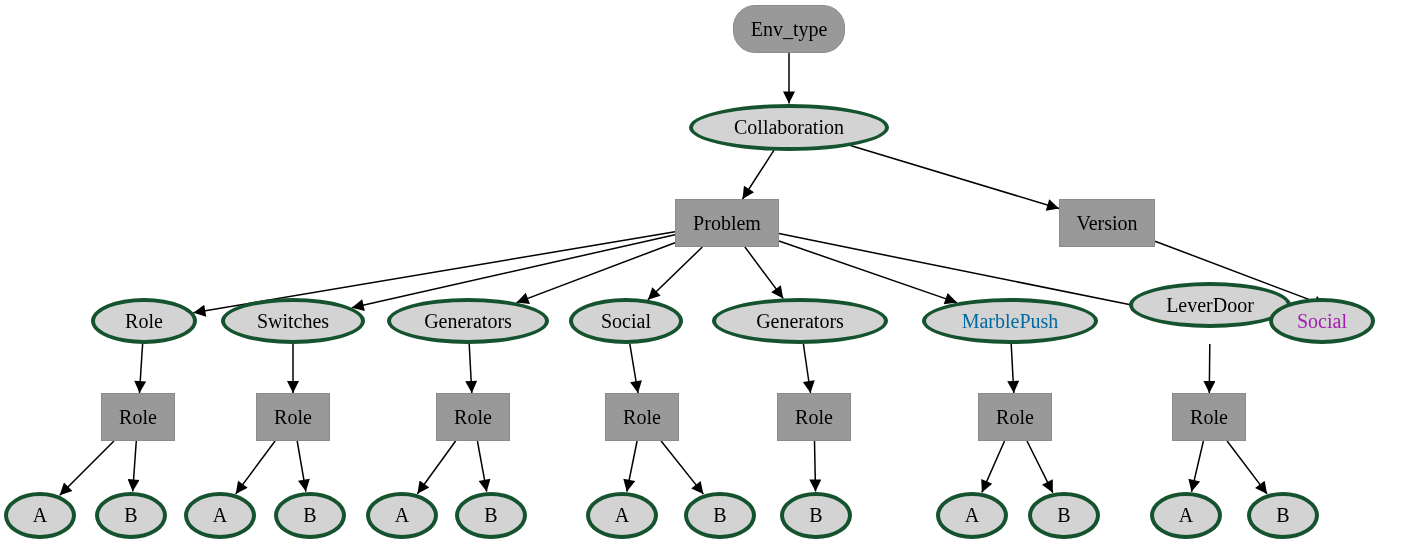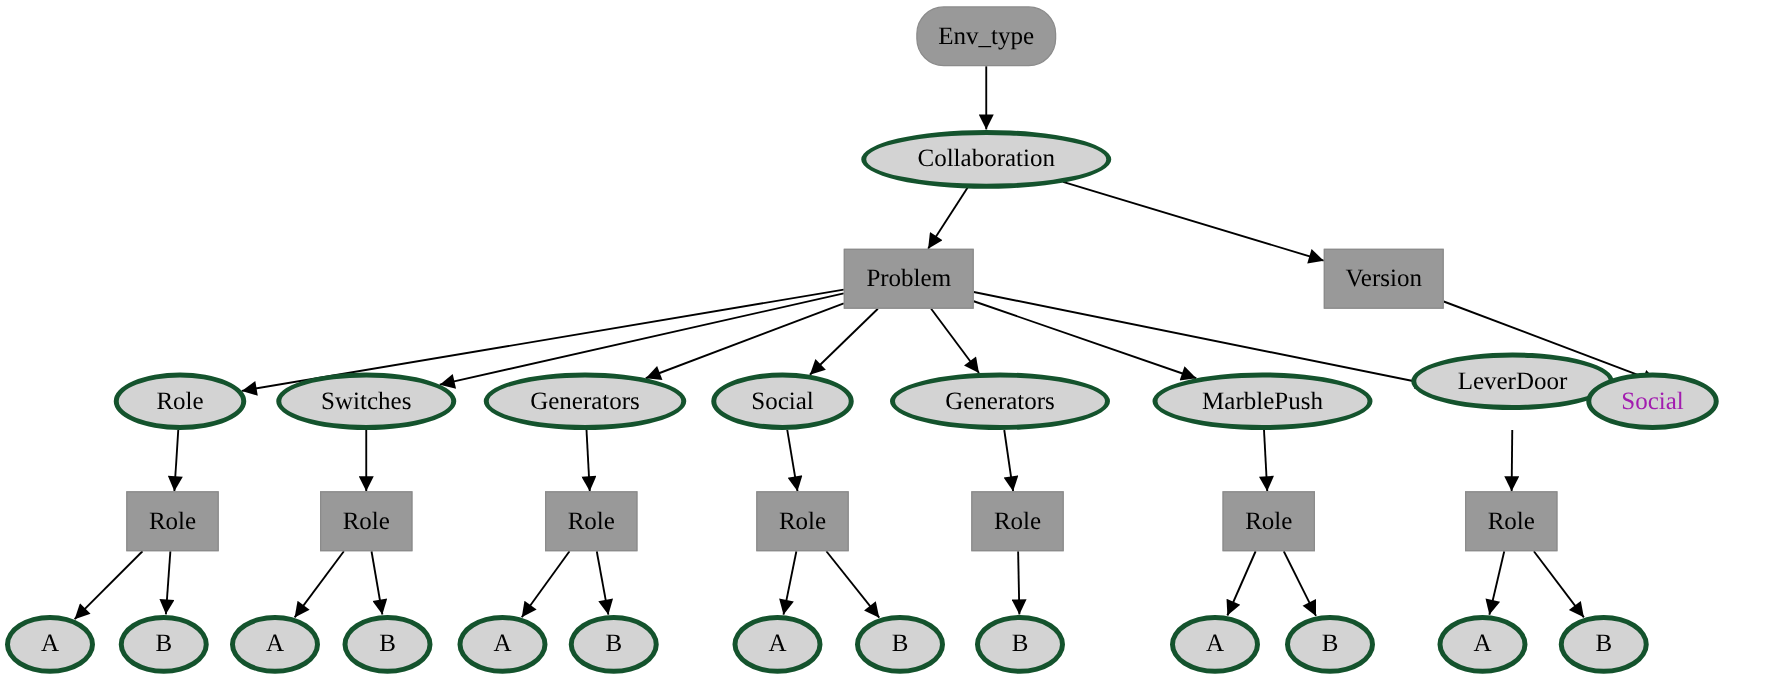"MarblePush" div.node { color: #000000 -> #0369a1 }
